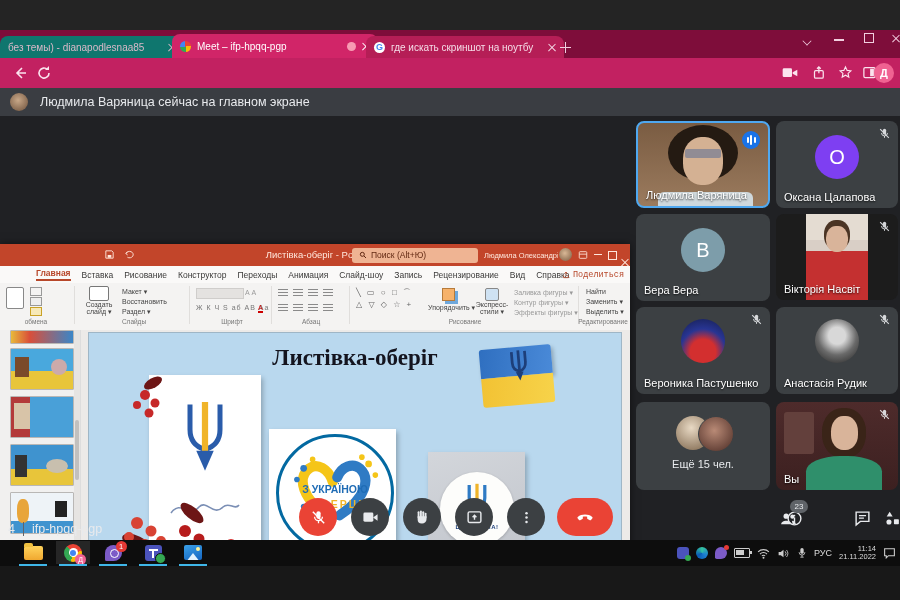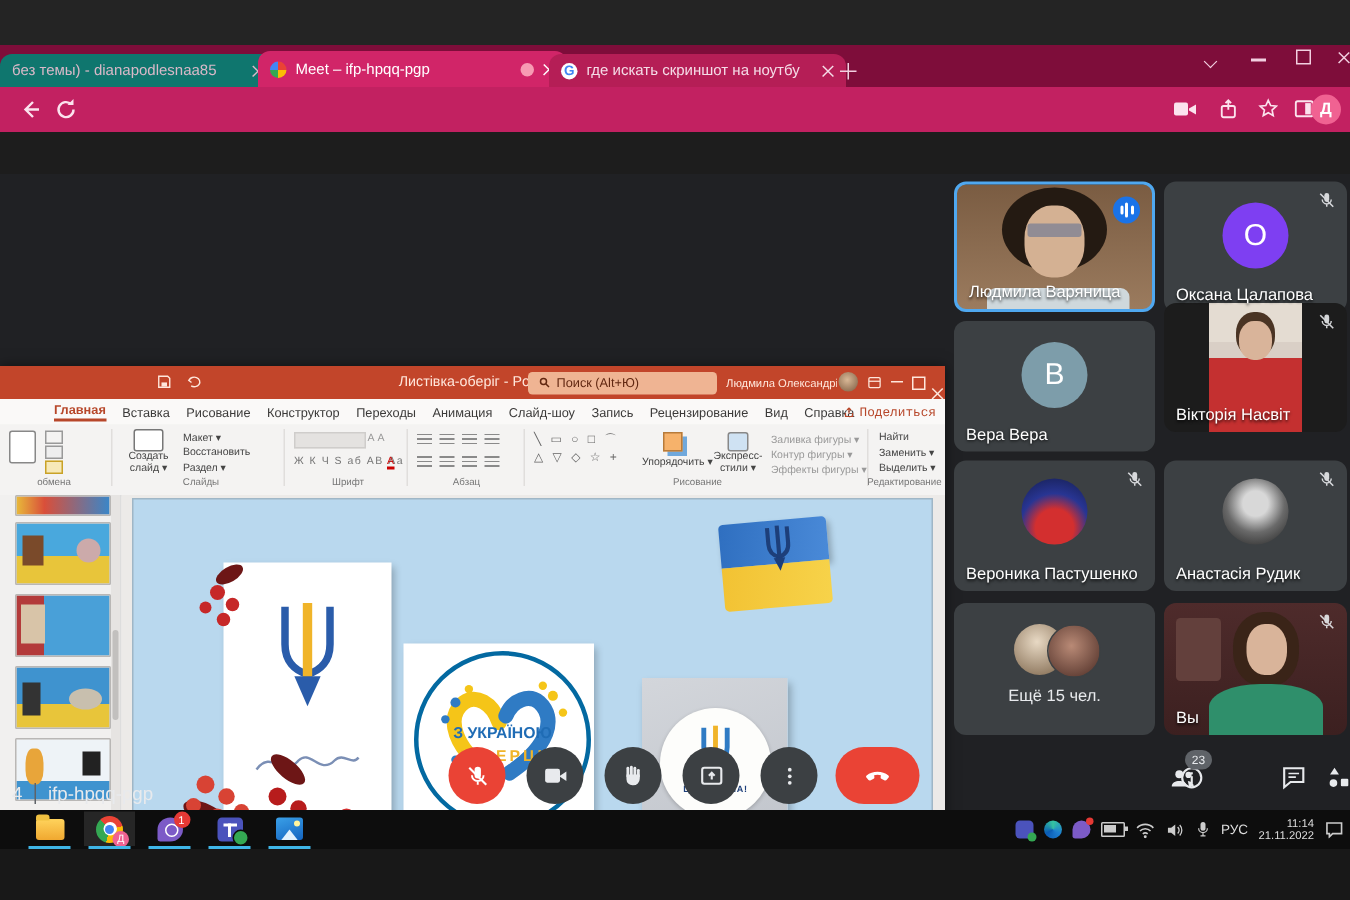"Людмила Варяница сейчас на главном" div.ab { html: none -> <div> <span></span> <span>Людмила Варяница сейчас на главном экране</span> </div> }
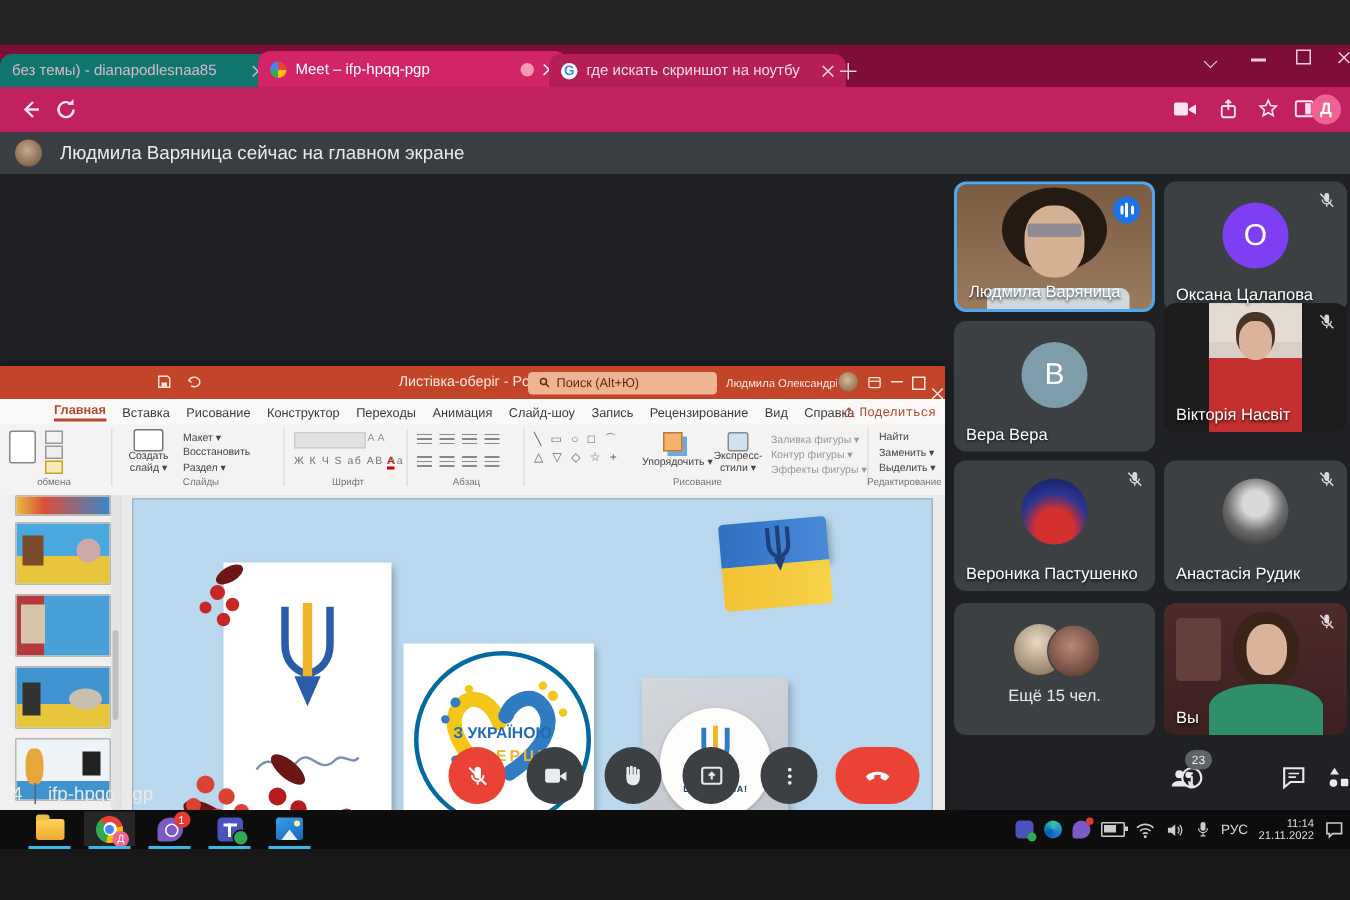"Вікторія Насвіт" div.ab { top: 86px -> 98px }
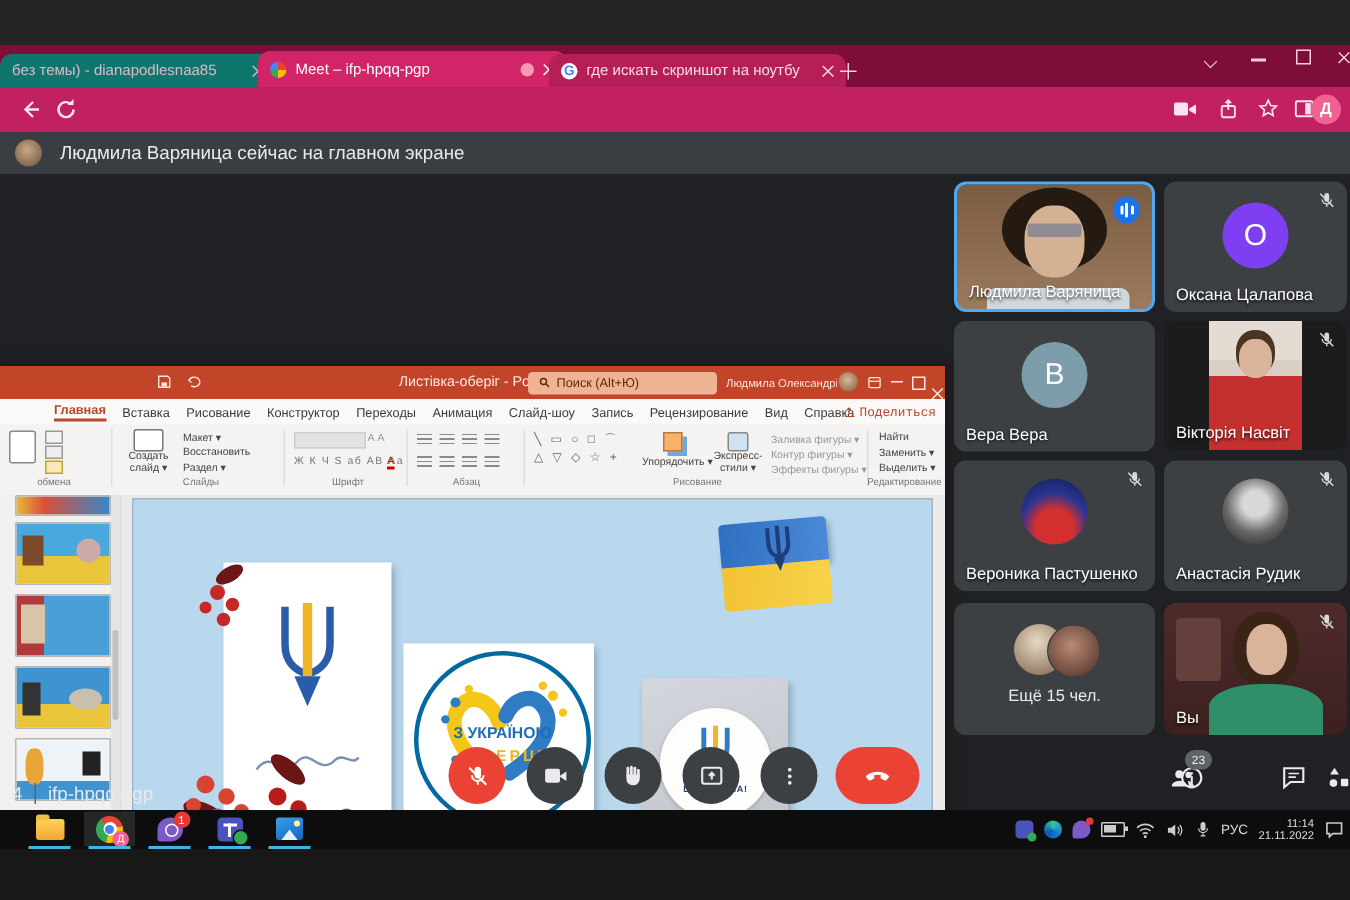"Листівка-оберіг" div.stitle { html: none -> <div>Листівка-оберіг</div> }
